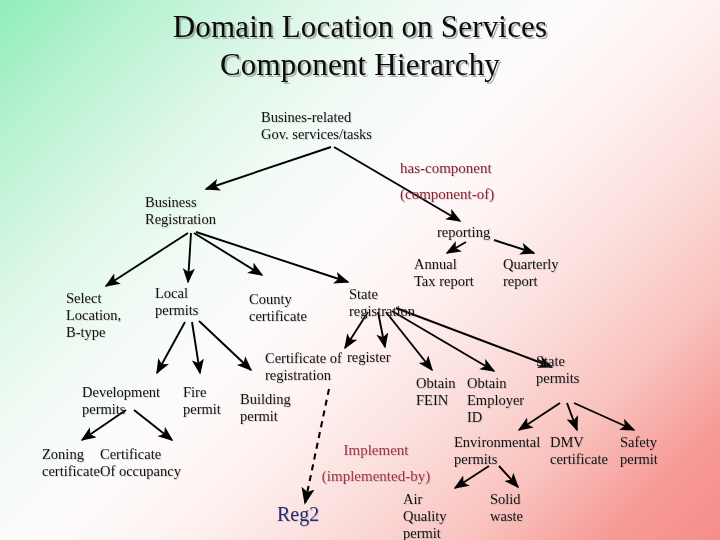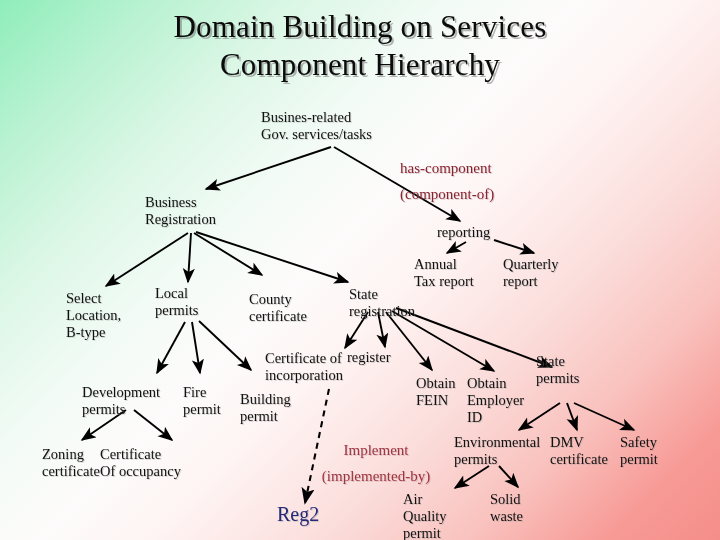"Domain Building on Services" div { text: Building -> Location }
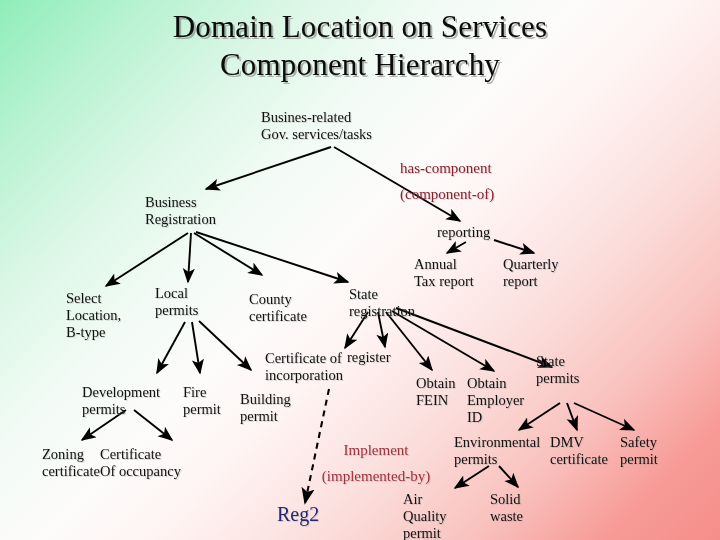"Certificate of" div.node { text: incorporation -> registration }
